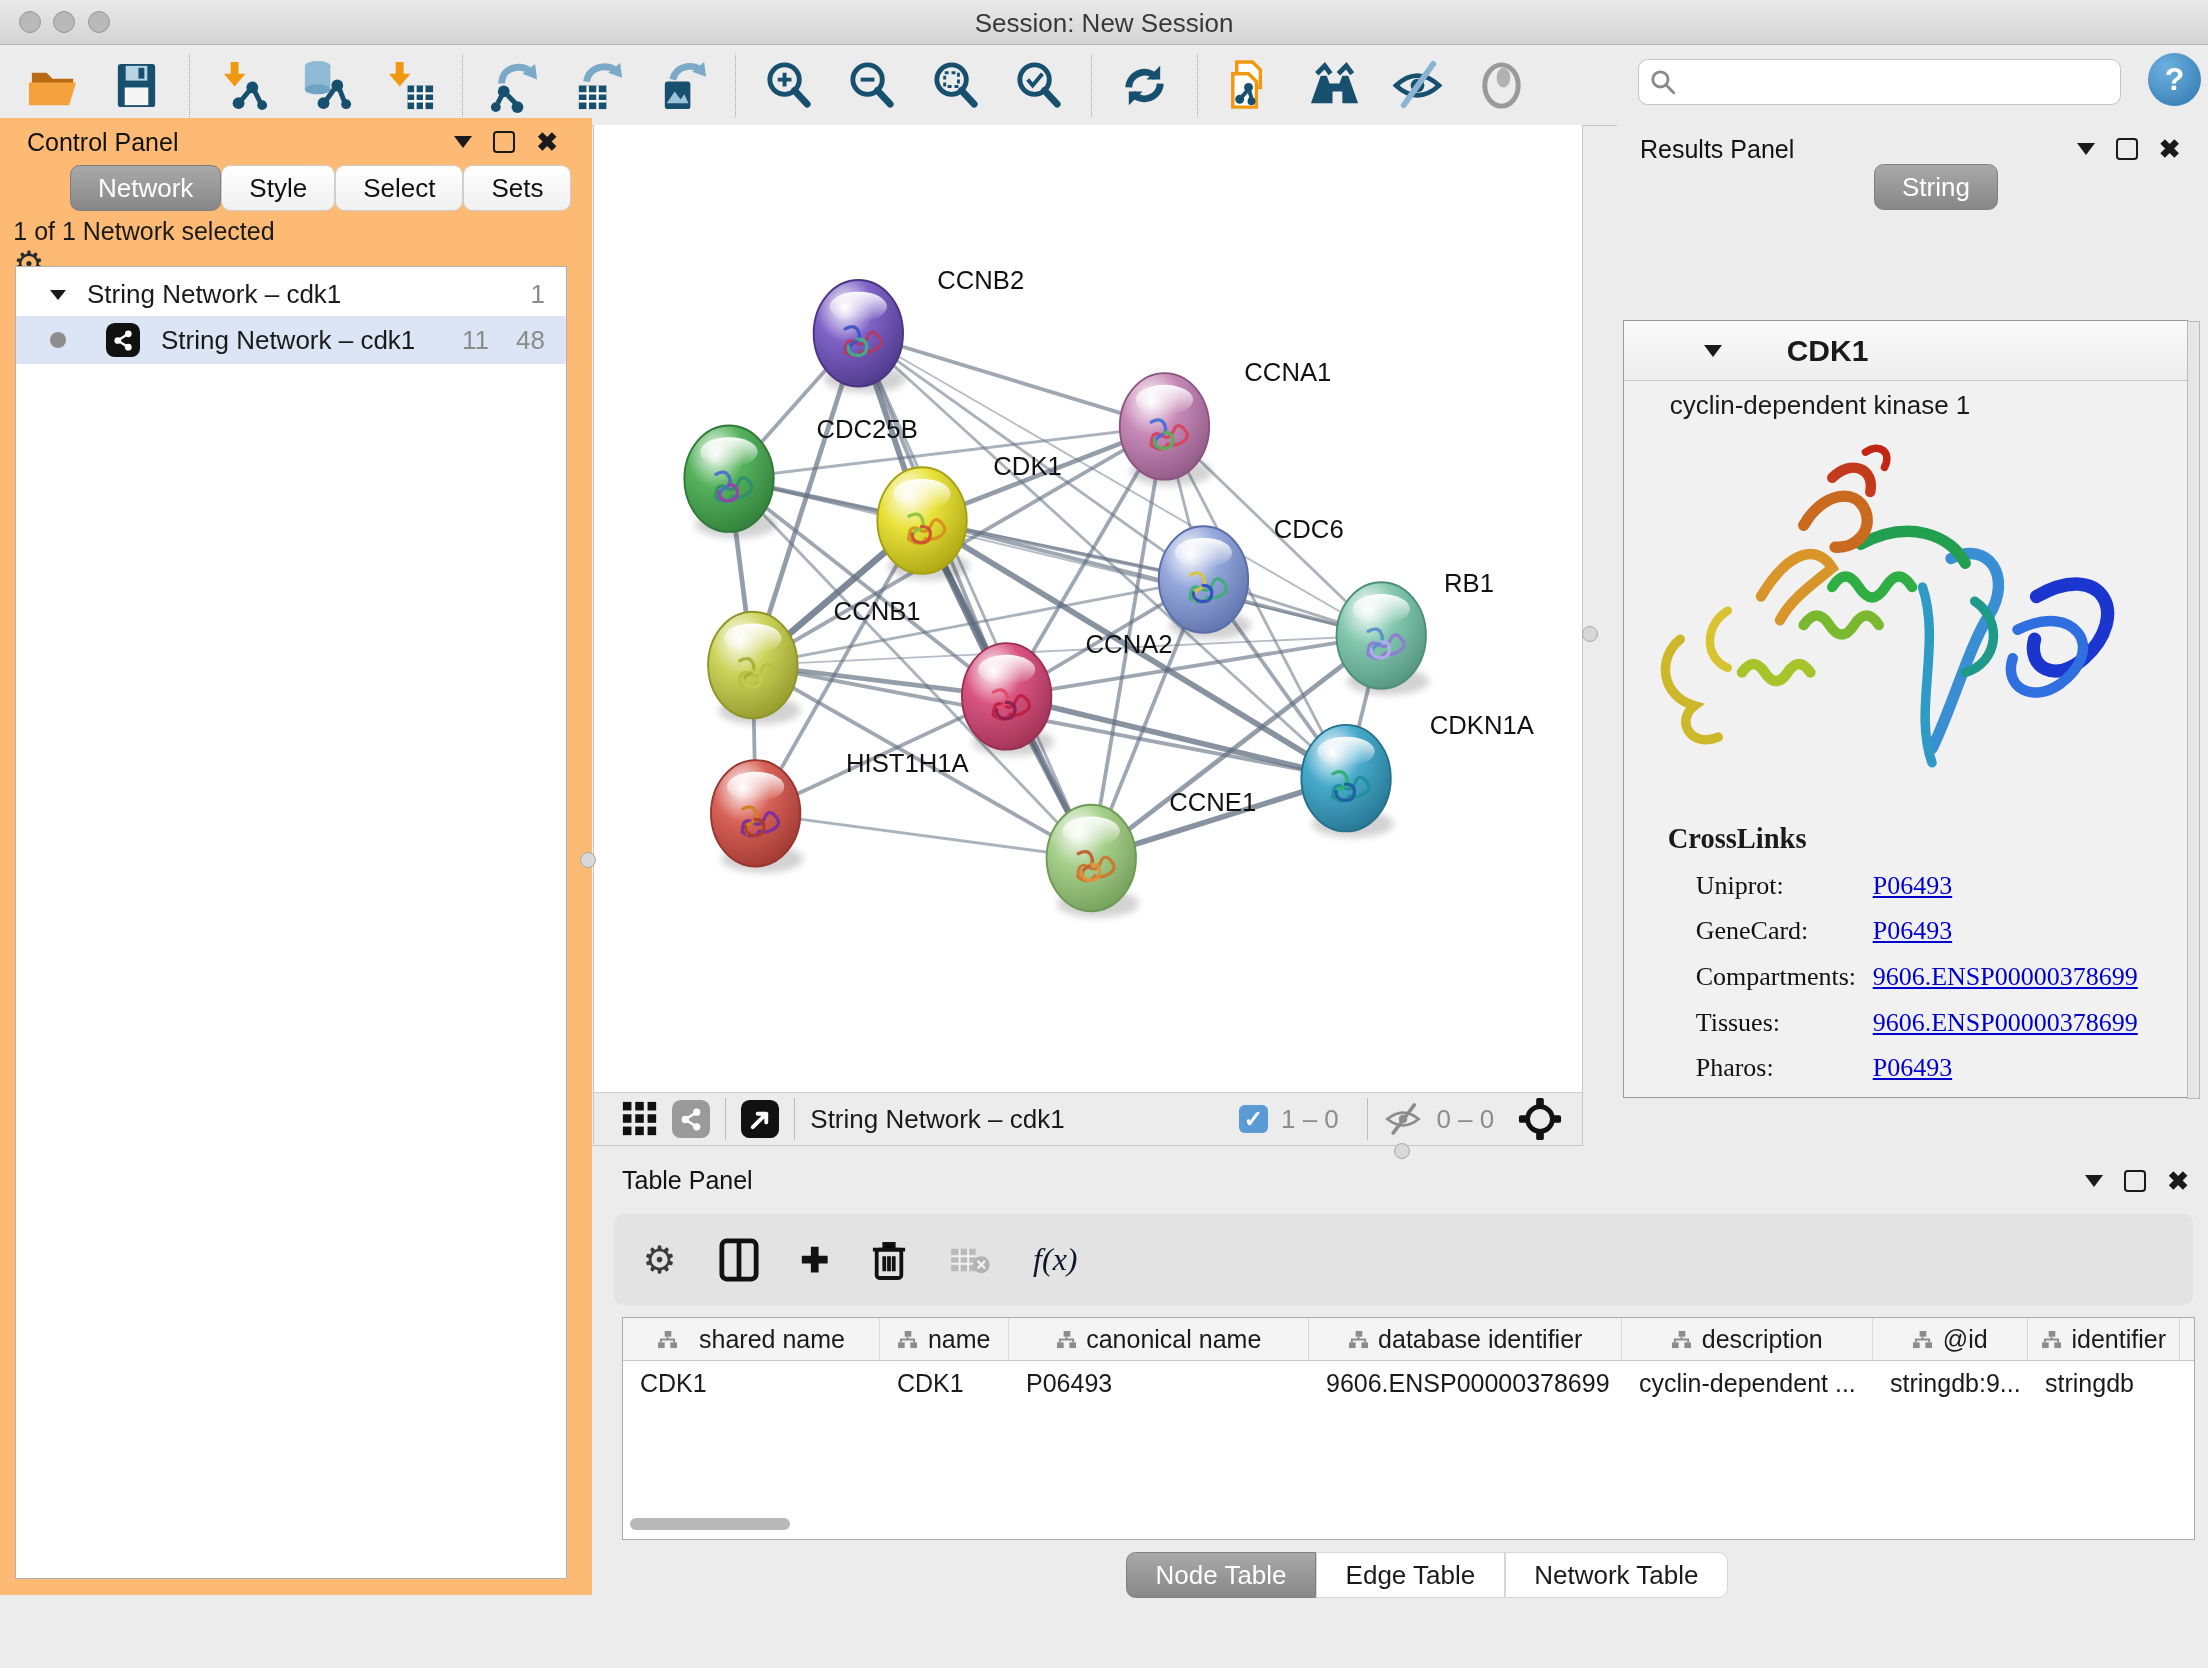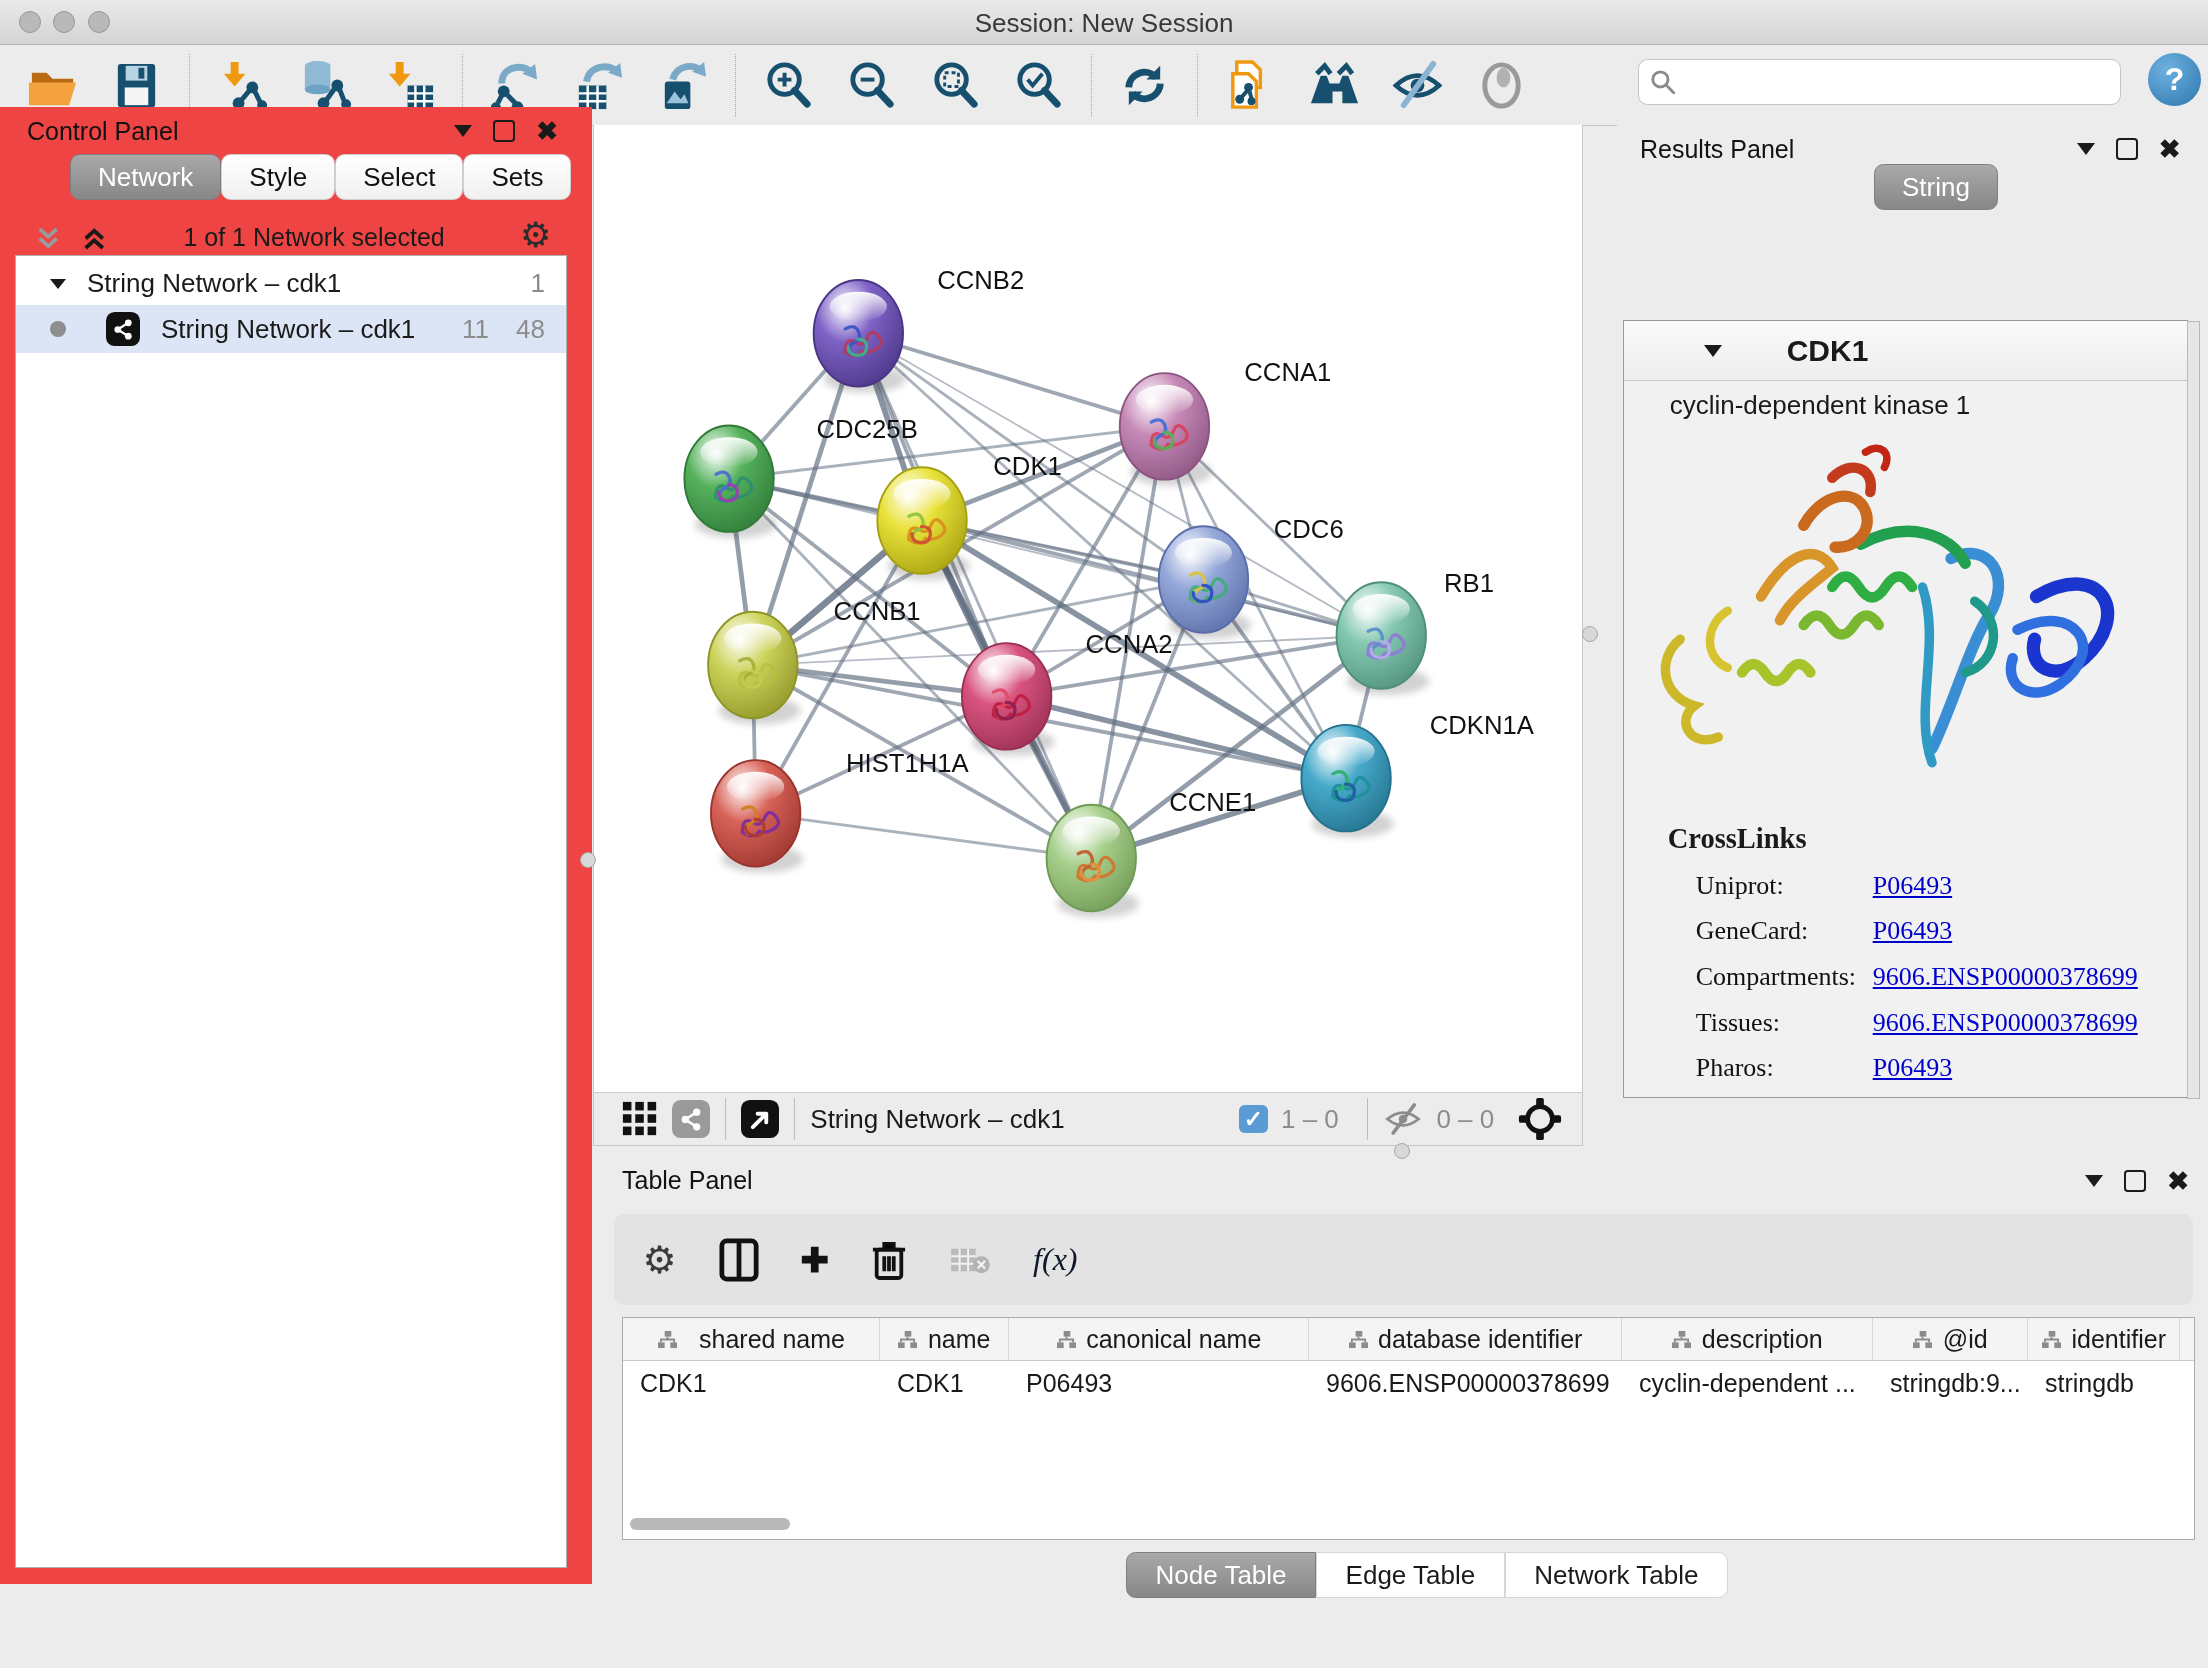"Control Panel" .control-panel { background: #ef4444 -> #fdba74; top: 107px -> 118px }
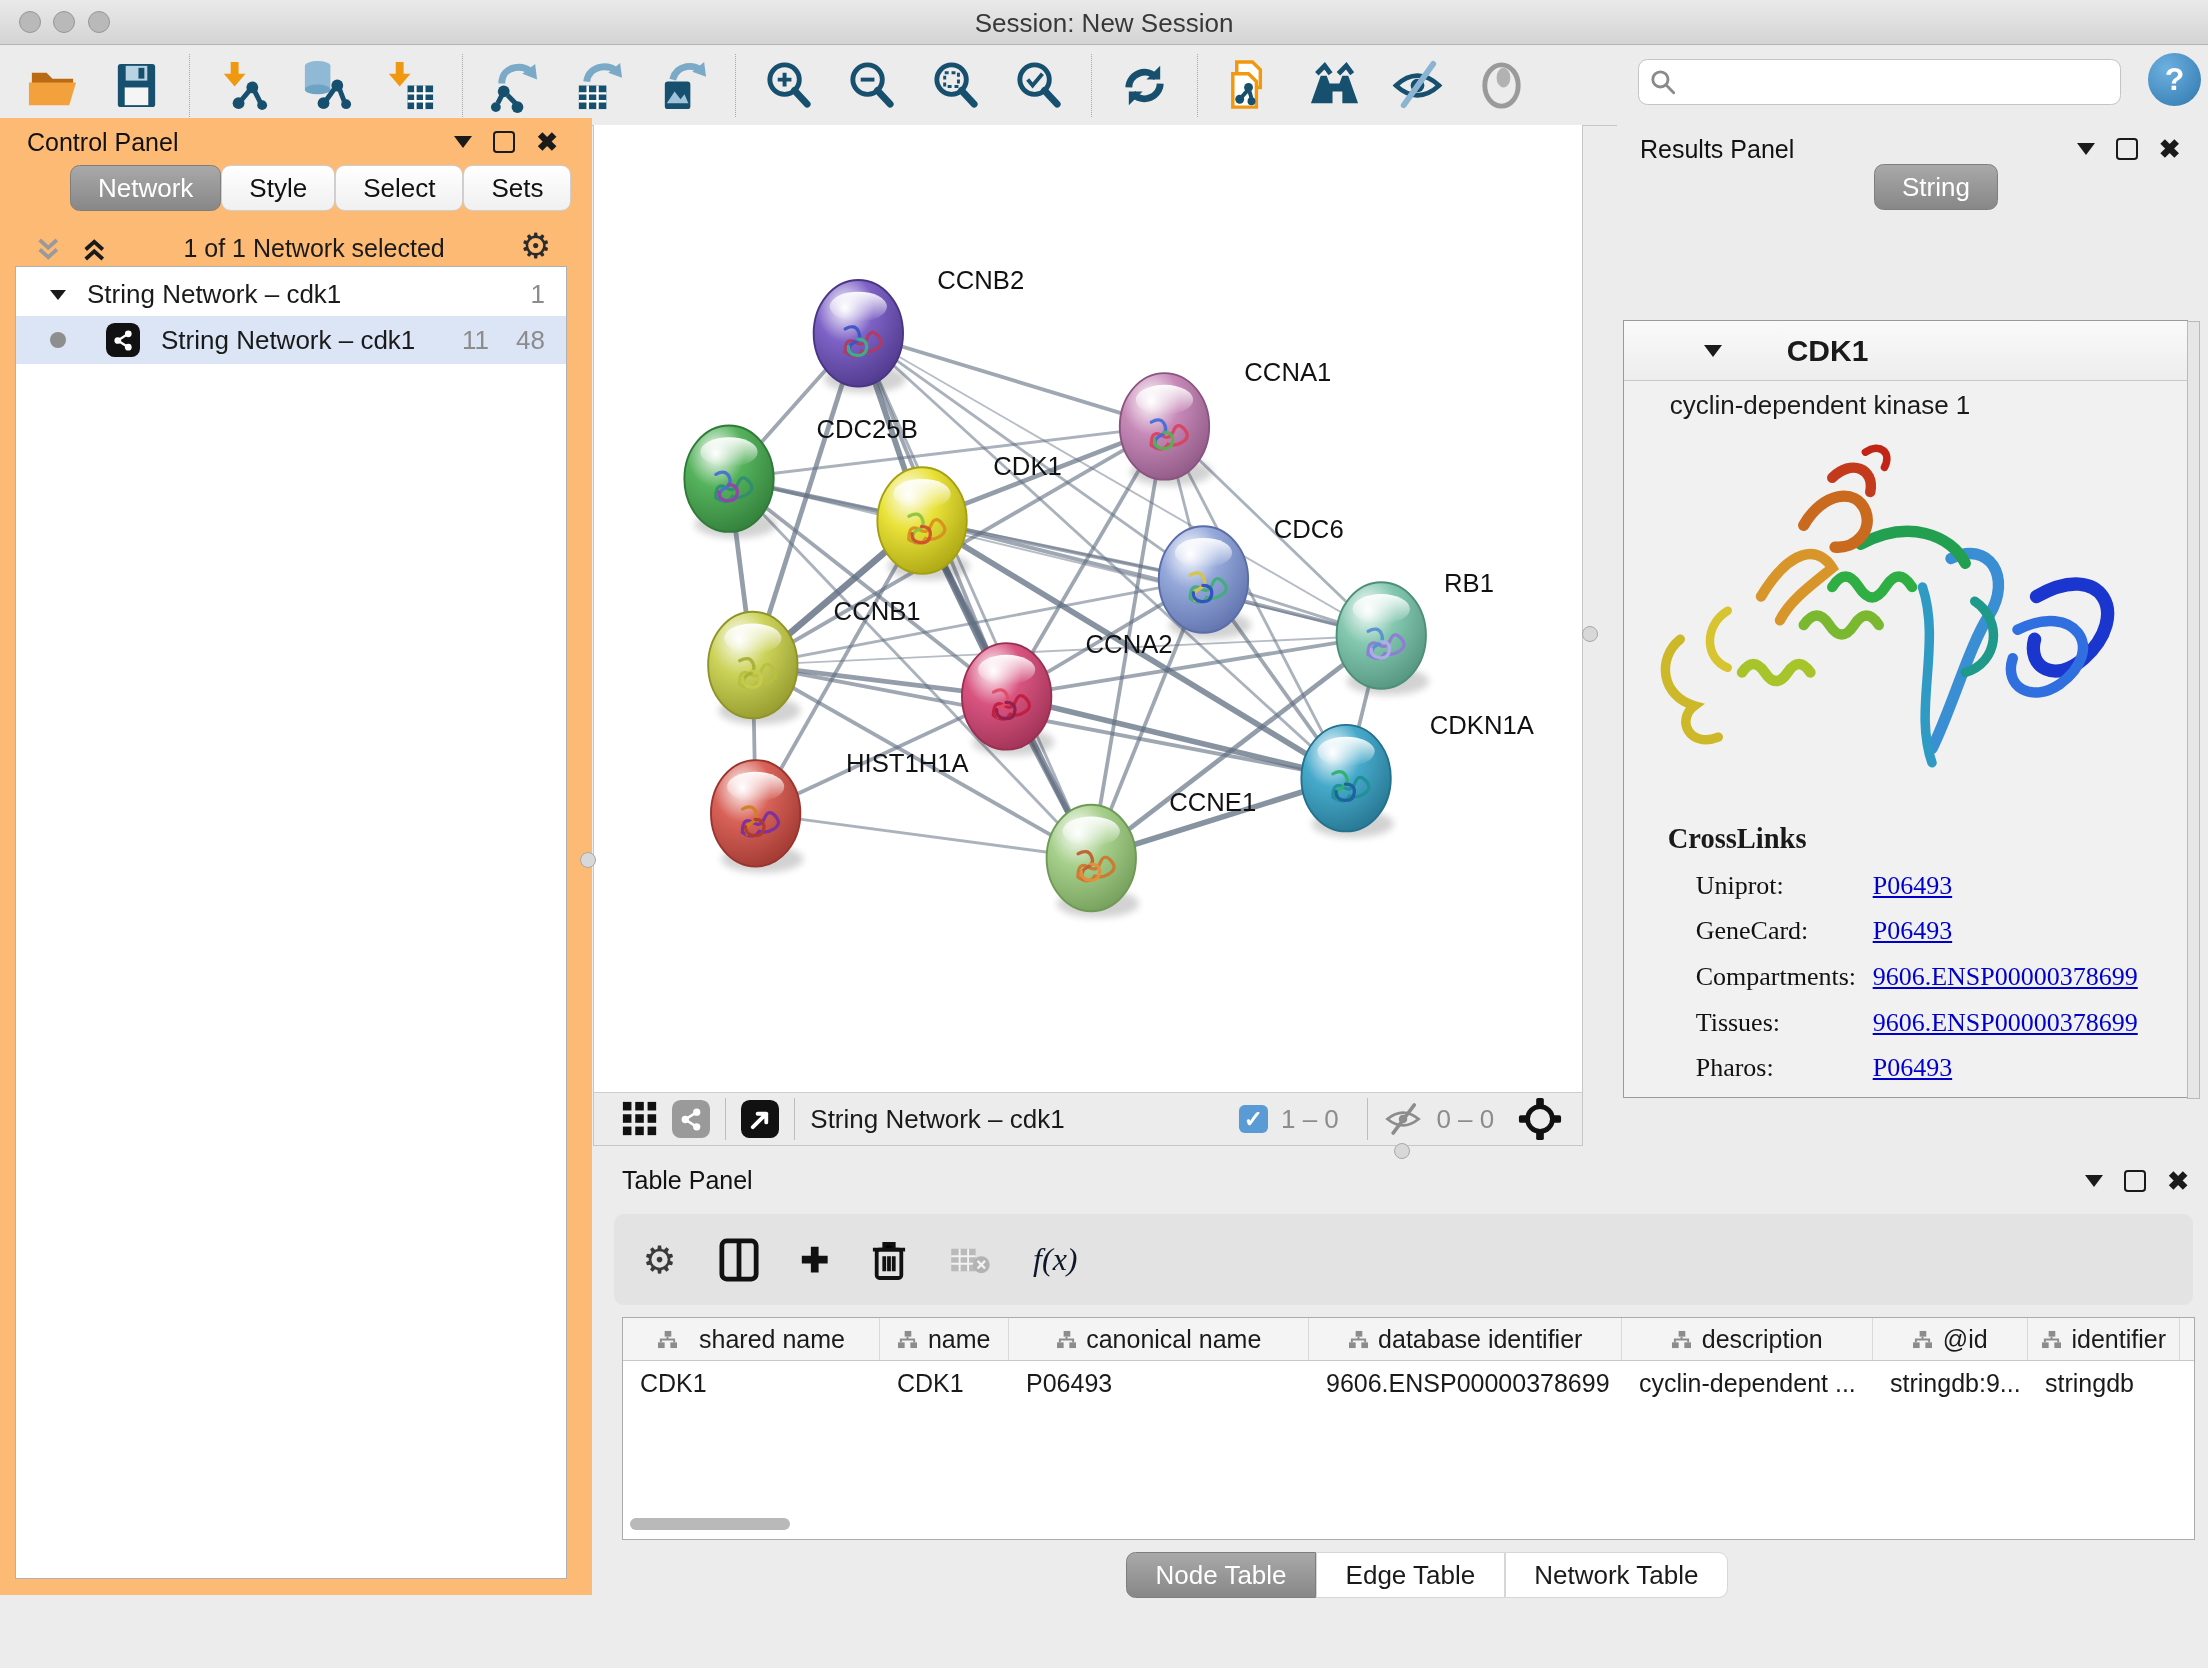"1 of 1 Network selected" .cp-sub { align-items: flex-end -> flex-start; flex-direction: none -> column }
